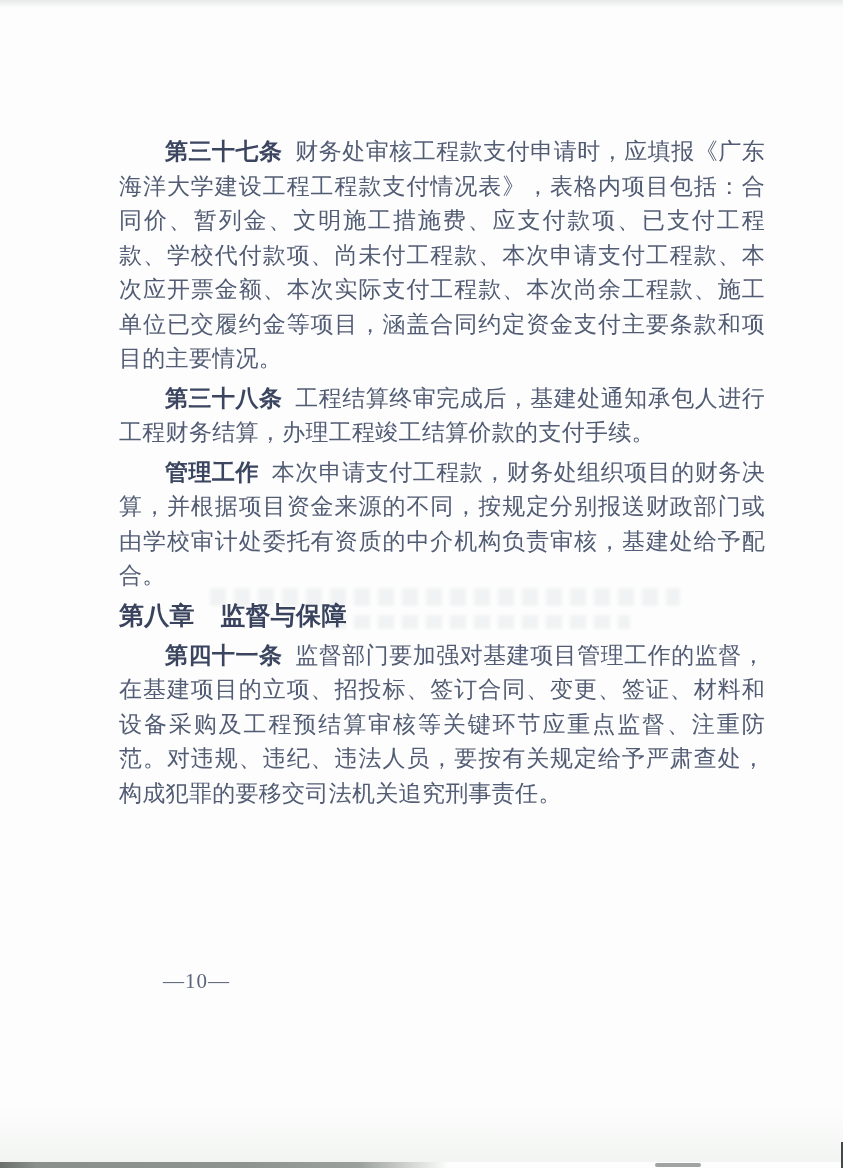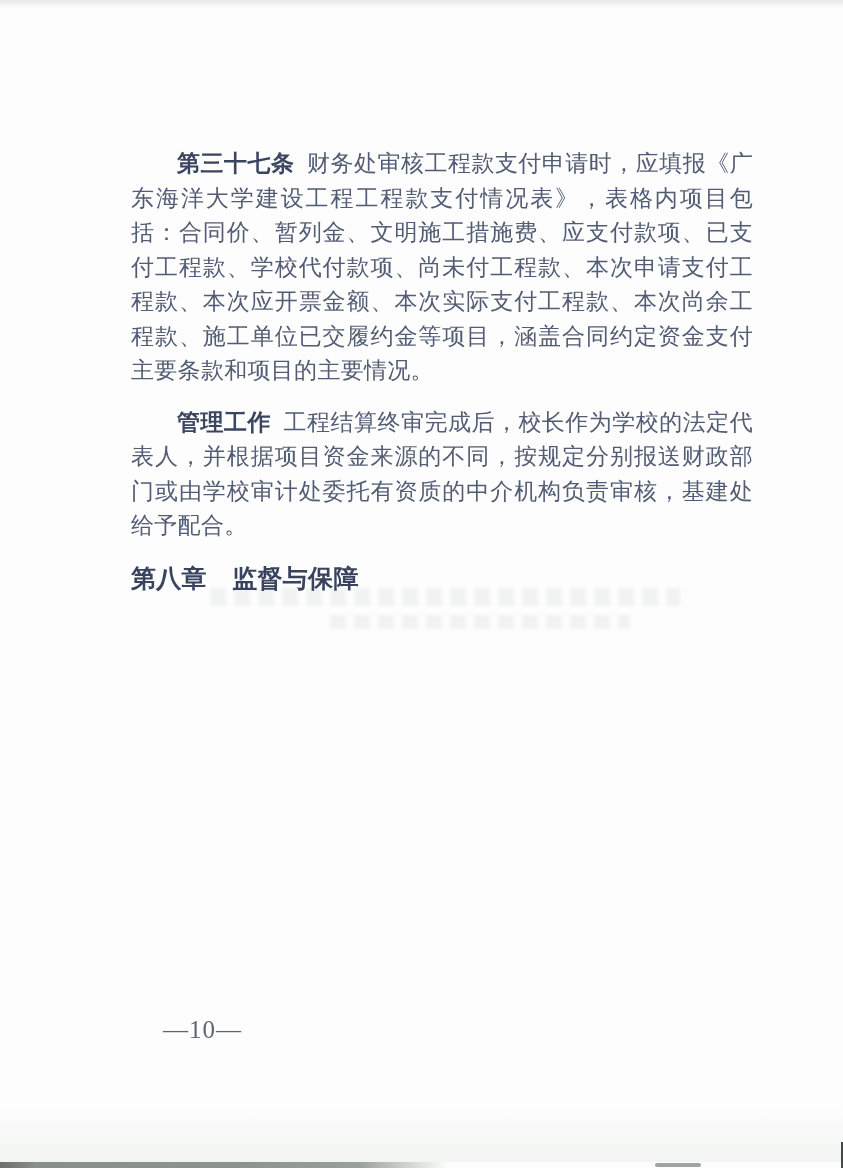"第三十七条" .doc-body p { margin: 16px -> 4px }
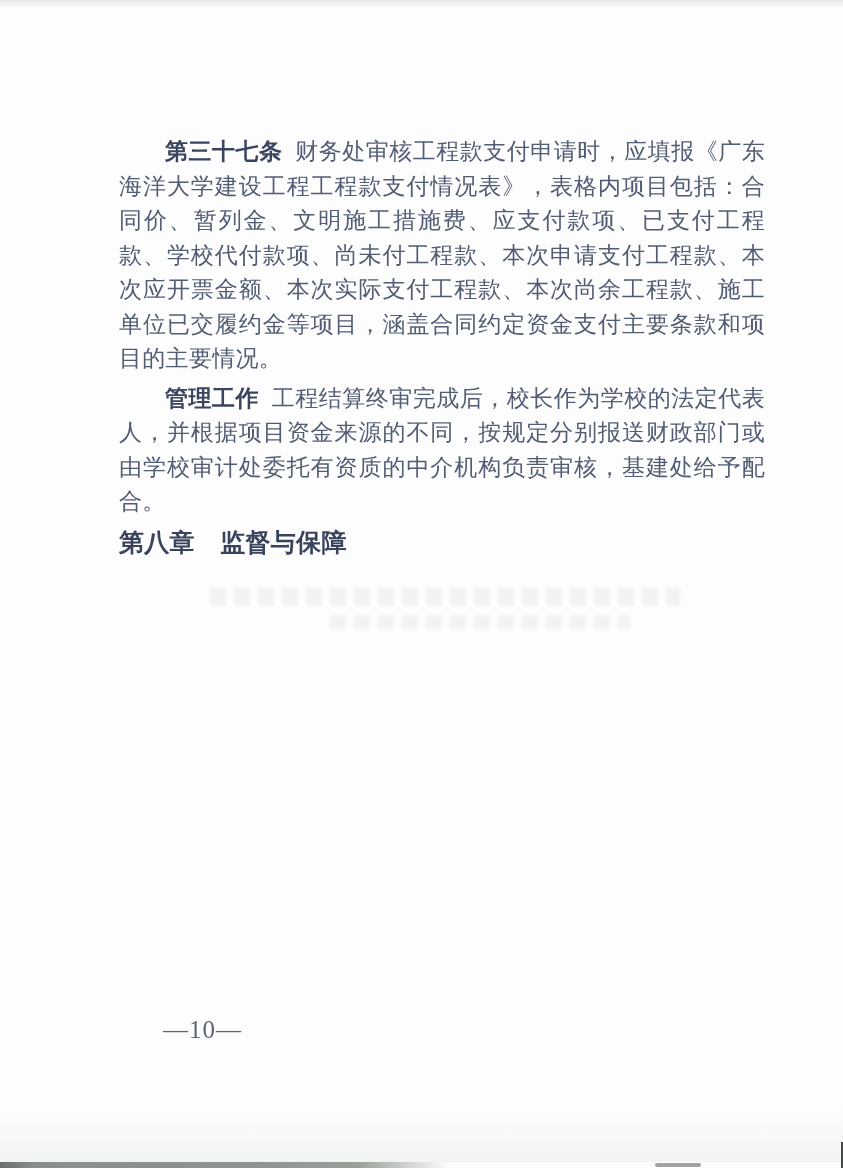"第三十八条" p { html: none -> <p><span>第三十八条</span><span>工程结算终审完成后，基建处通知承包人进行工程财务结算，办理工程竣工结算价款的支付手续。</span></p> }
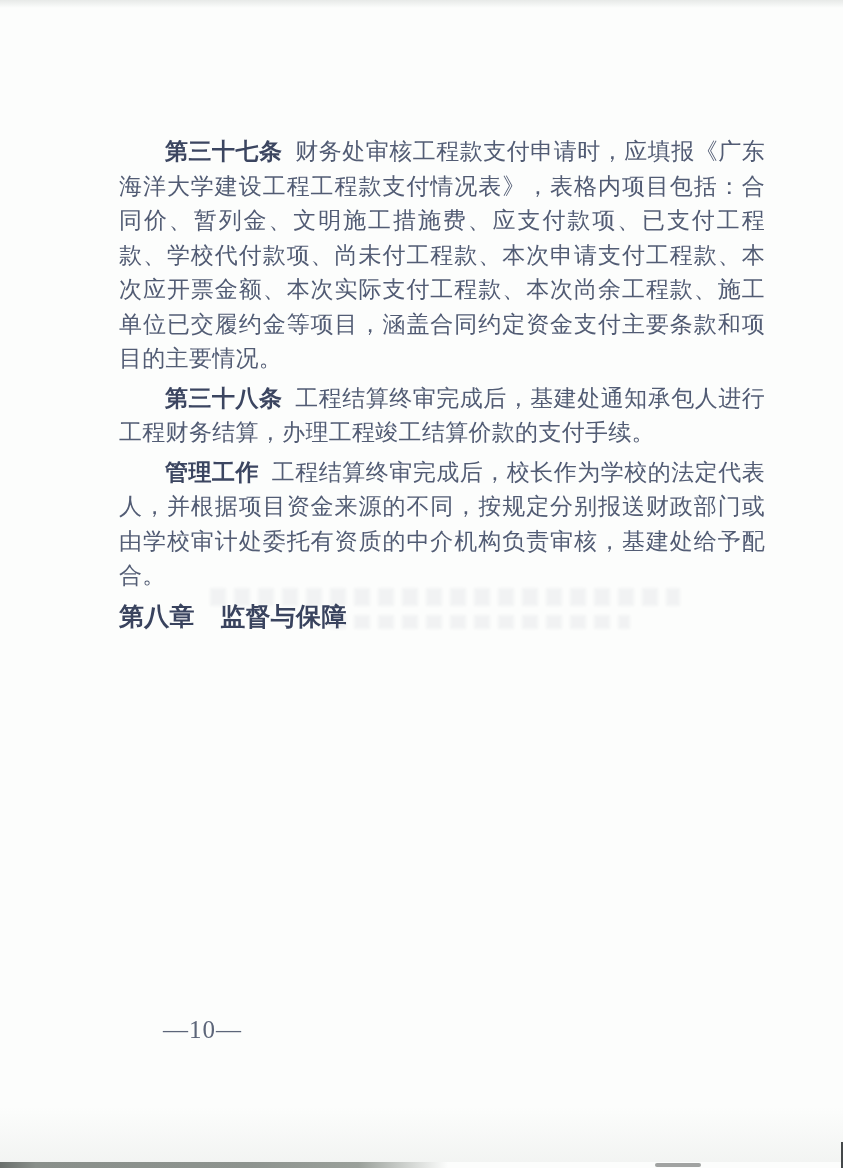"工程结算终审完成后，校长作为学校的法定代表人，并根据项目资金来源的不同，按规定分" span { text: 工程结算终审完成后，校长作为学校的法定代表人 -> 本次申请支付工程款，财务处组织项目的财务决算 }
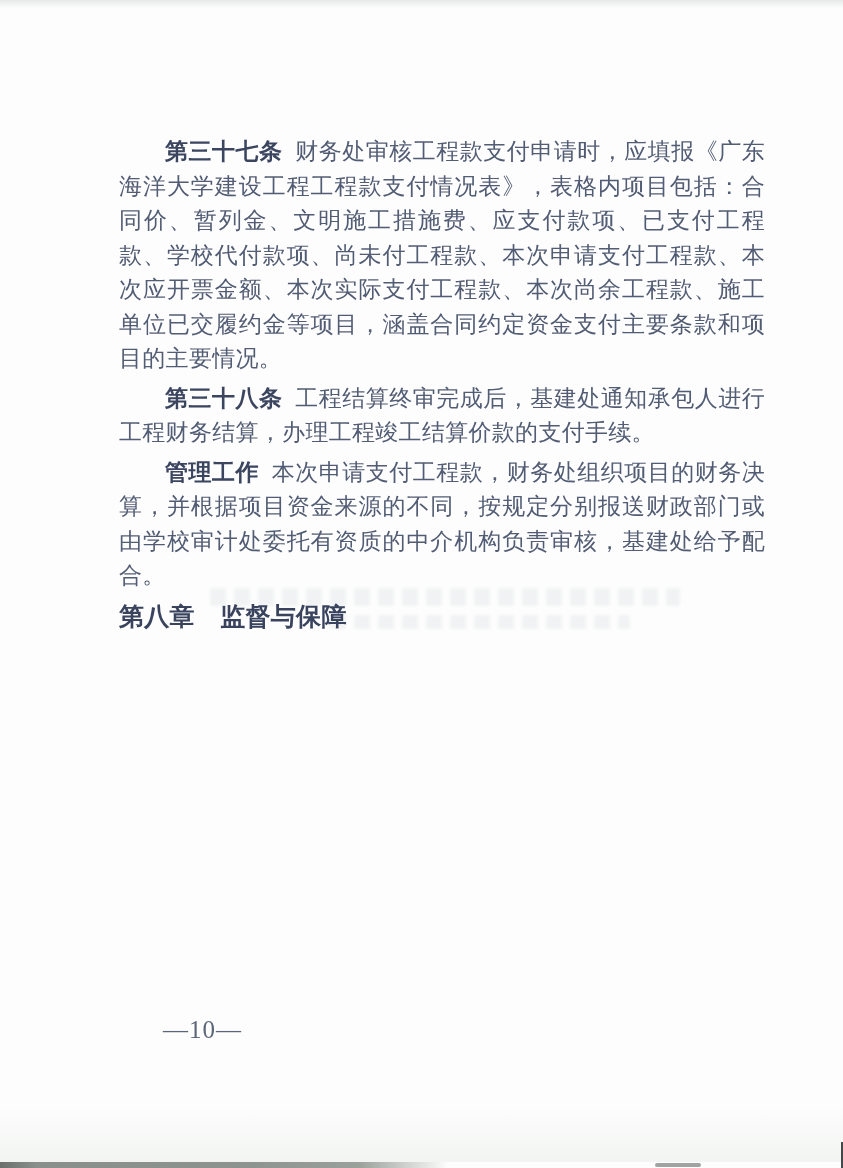"第八章 监督与保障" .chapter-title { font-family: Liberation Sans, sans-serif -> Liberation Serif, serif }
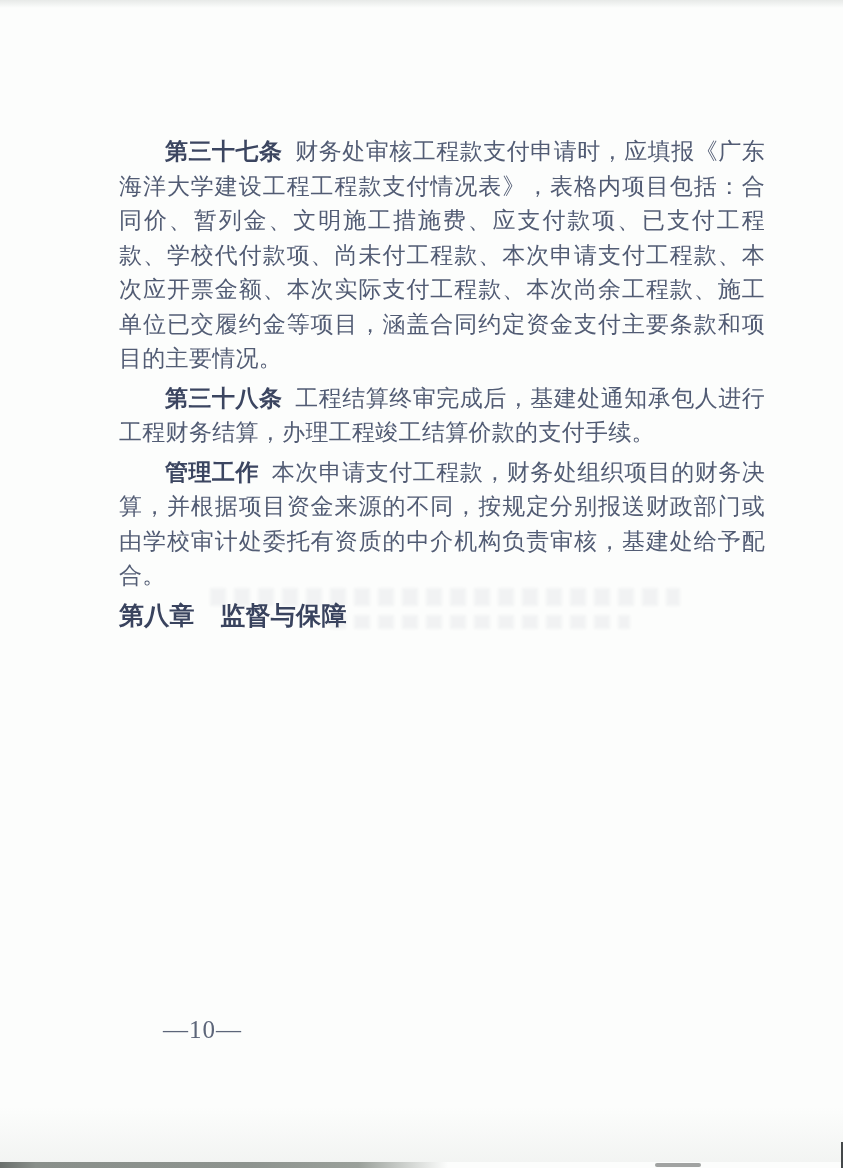"第四十一条" p { html: none -> <p><span>第四十一条</span><span>监督部门要加强对基建项目管理工作的监督，在基建项目的立项、招投标、签订合同、变更、签证、材料和设备采购及工程预结算审核等关键环节应重点监督、注重防范。对违规、违纪、违法人员，要按有关规定给予严肃查处，构成犯罪的要移交司法机关追究刑事责任。</span></p> }
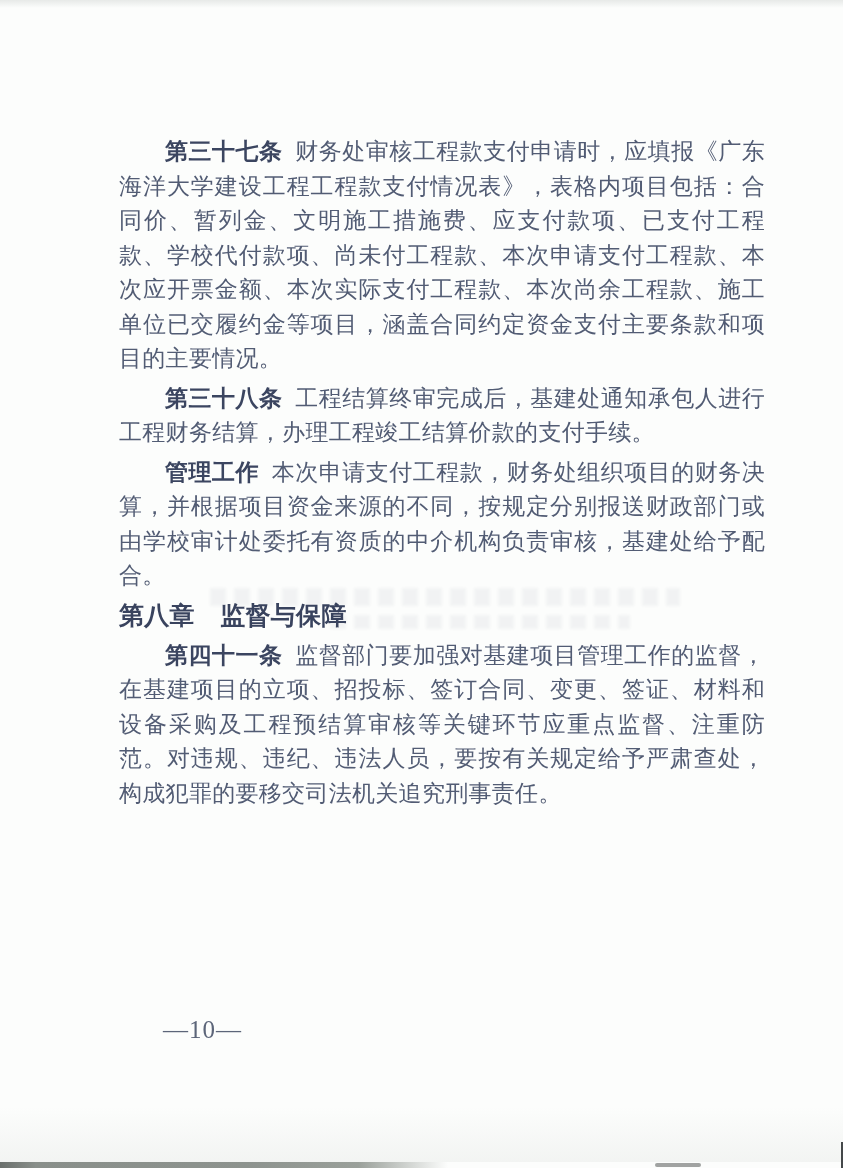"—10—" .page-number { font-size: 25px -> 21px; top: 1016px -> 969px }
